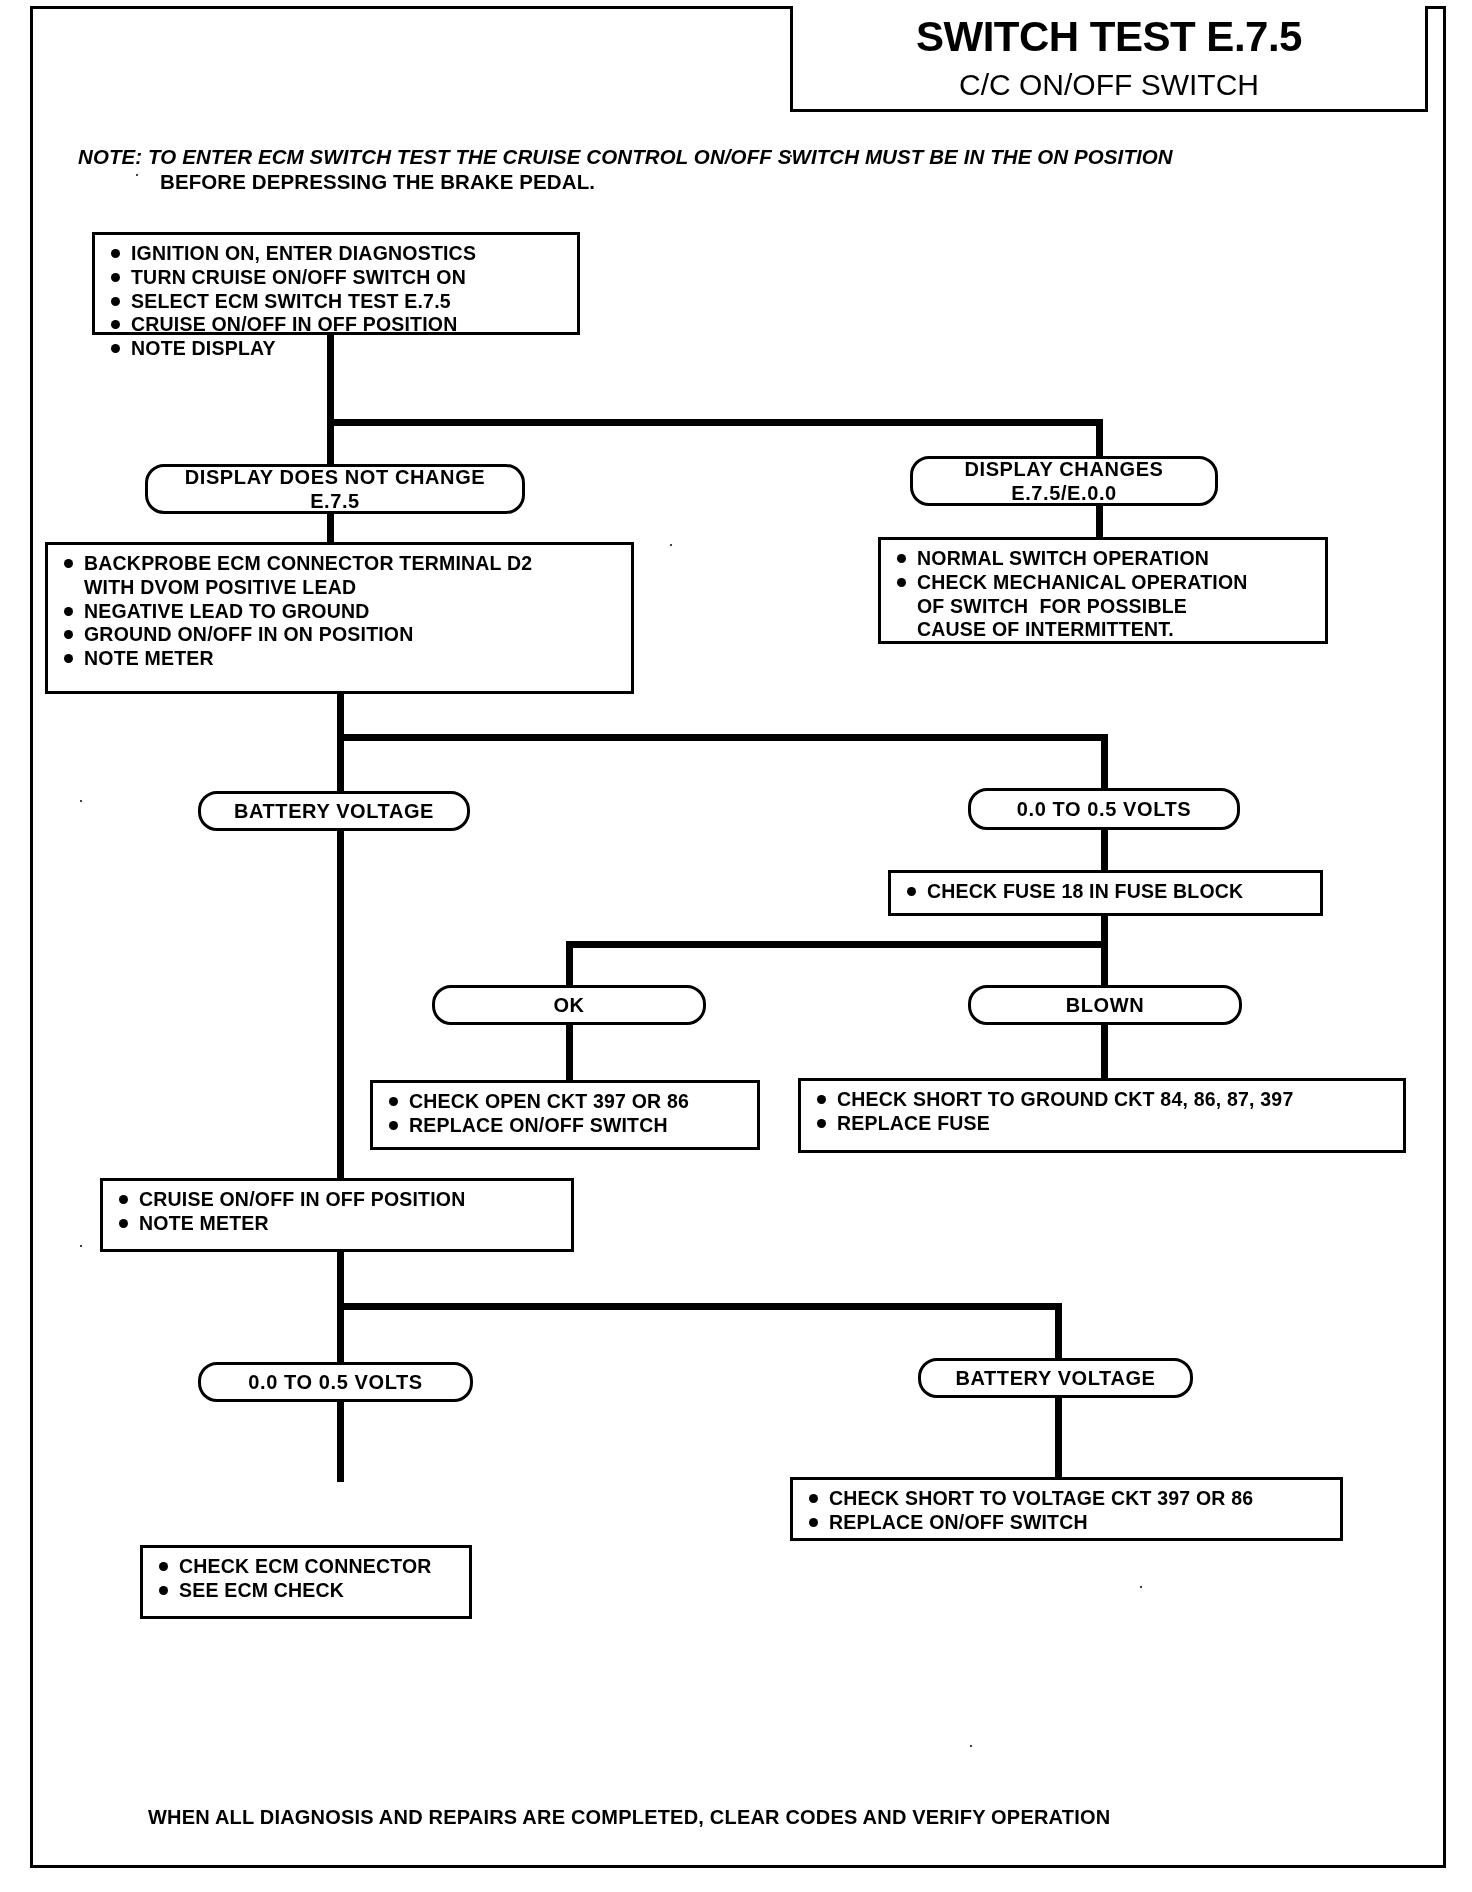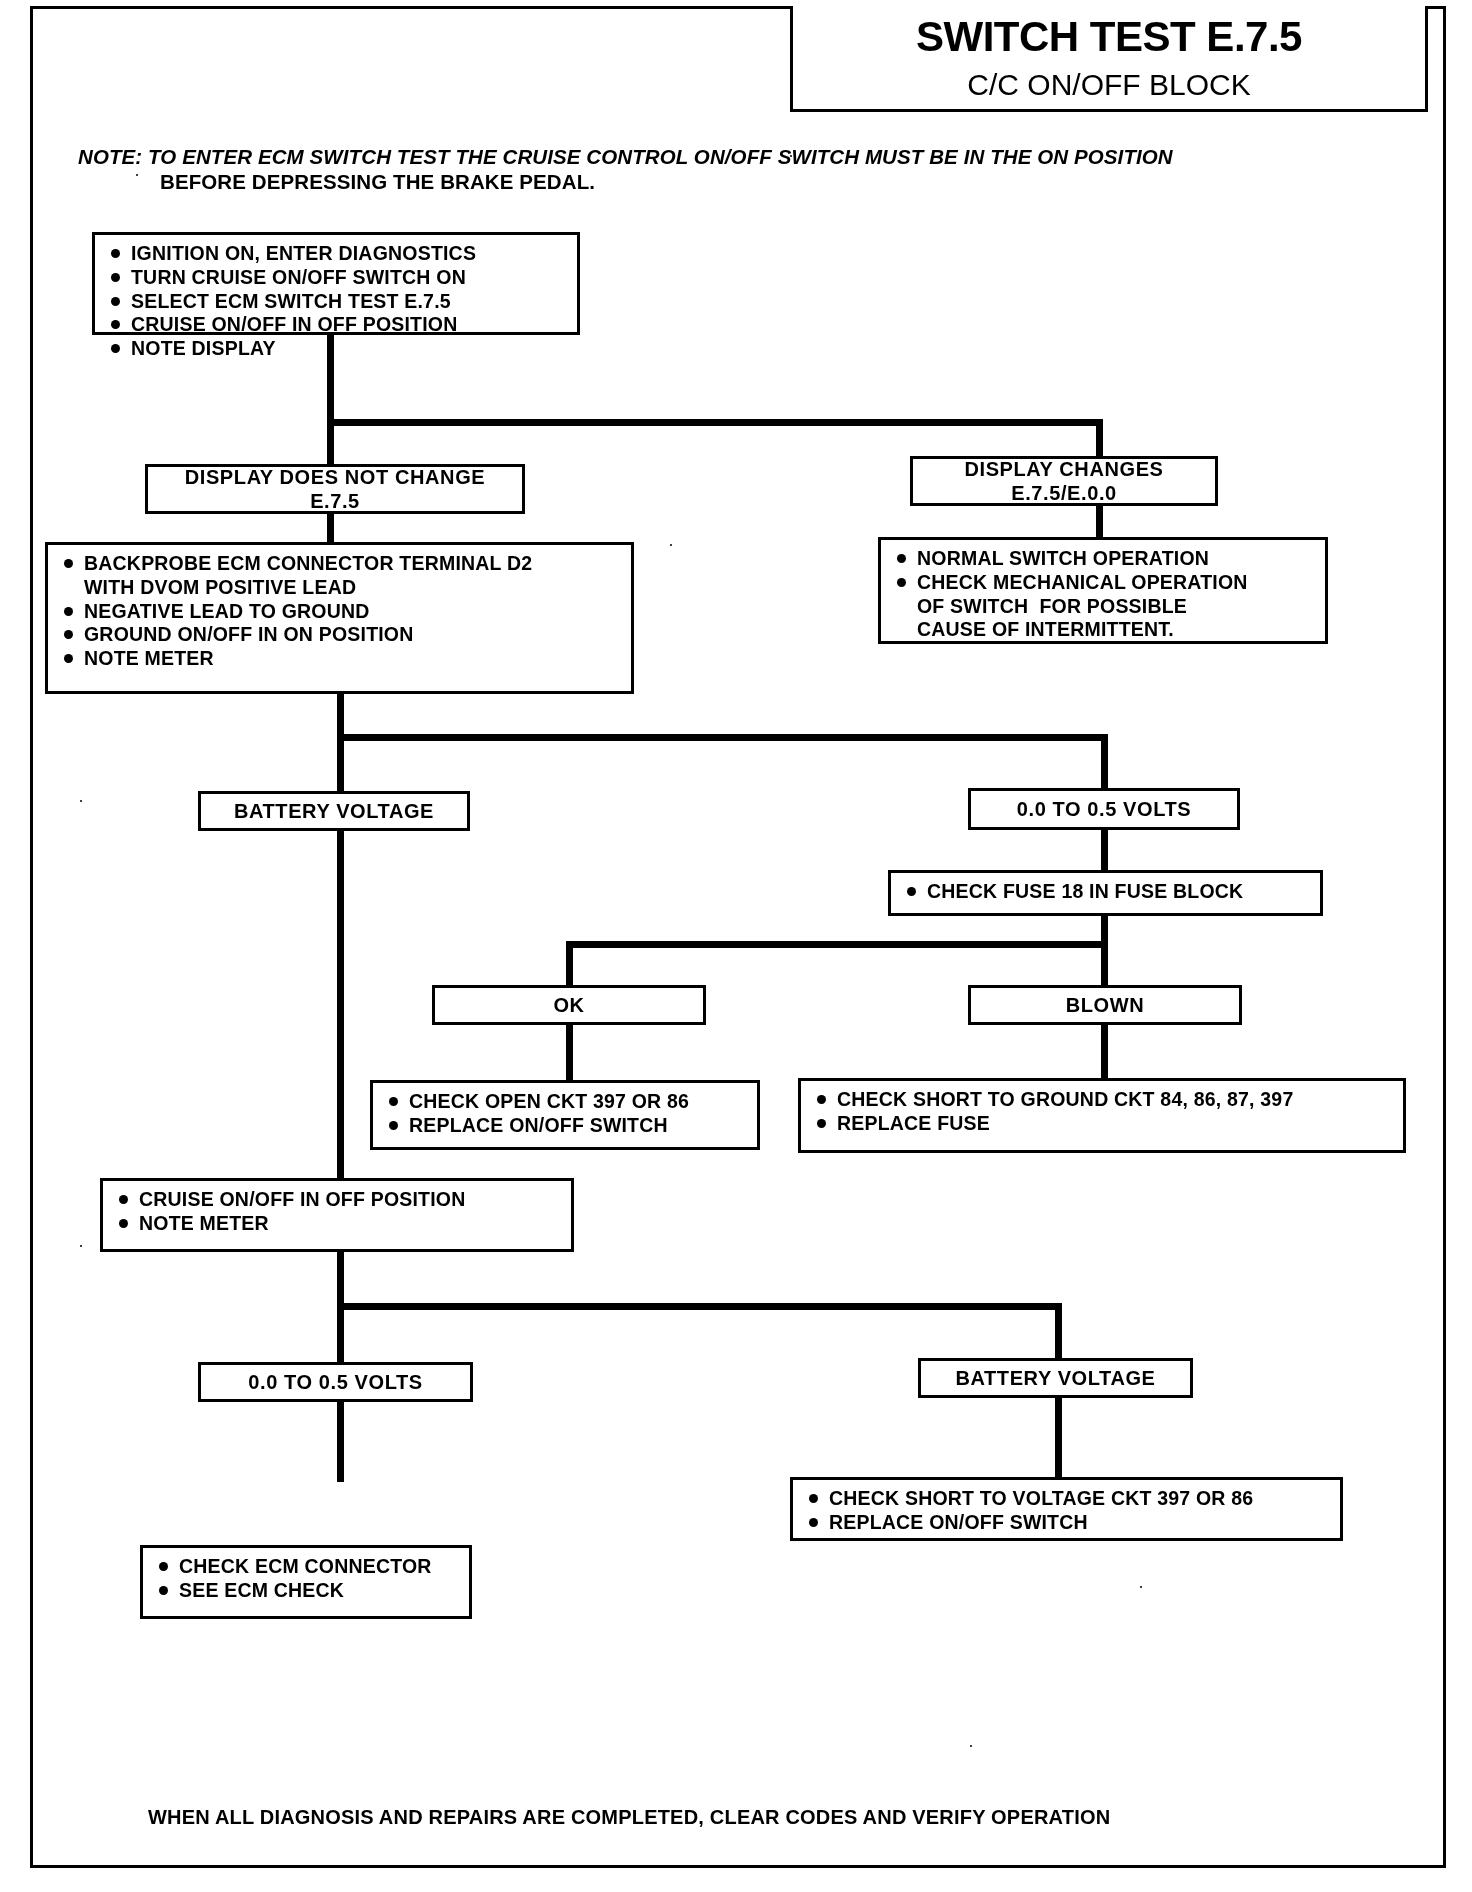"C/C ON/OFF BLOCK" div { text: BLOCK -> SWITCH }
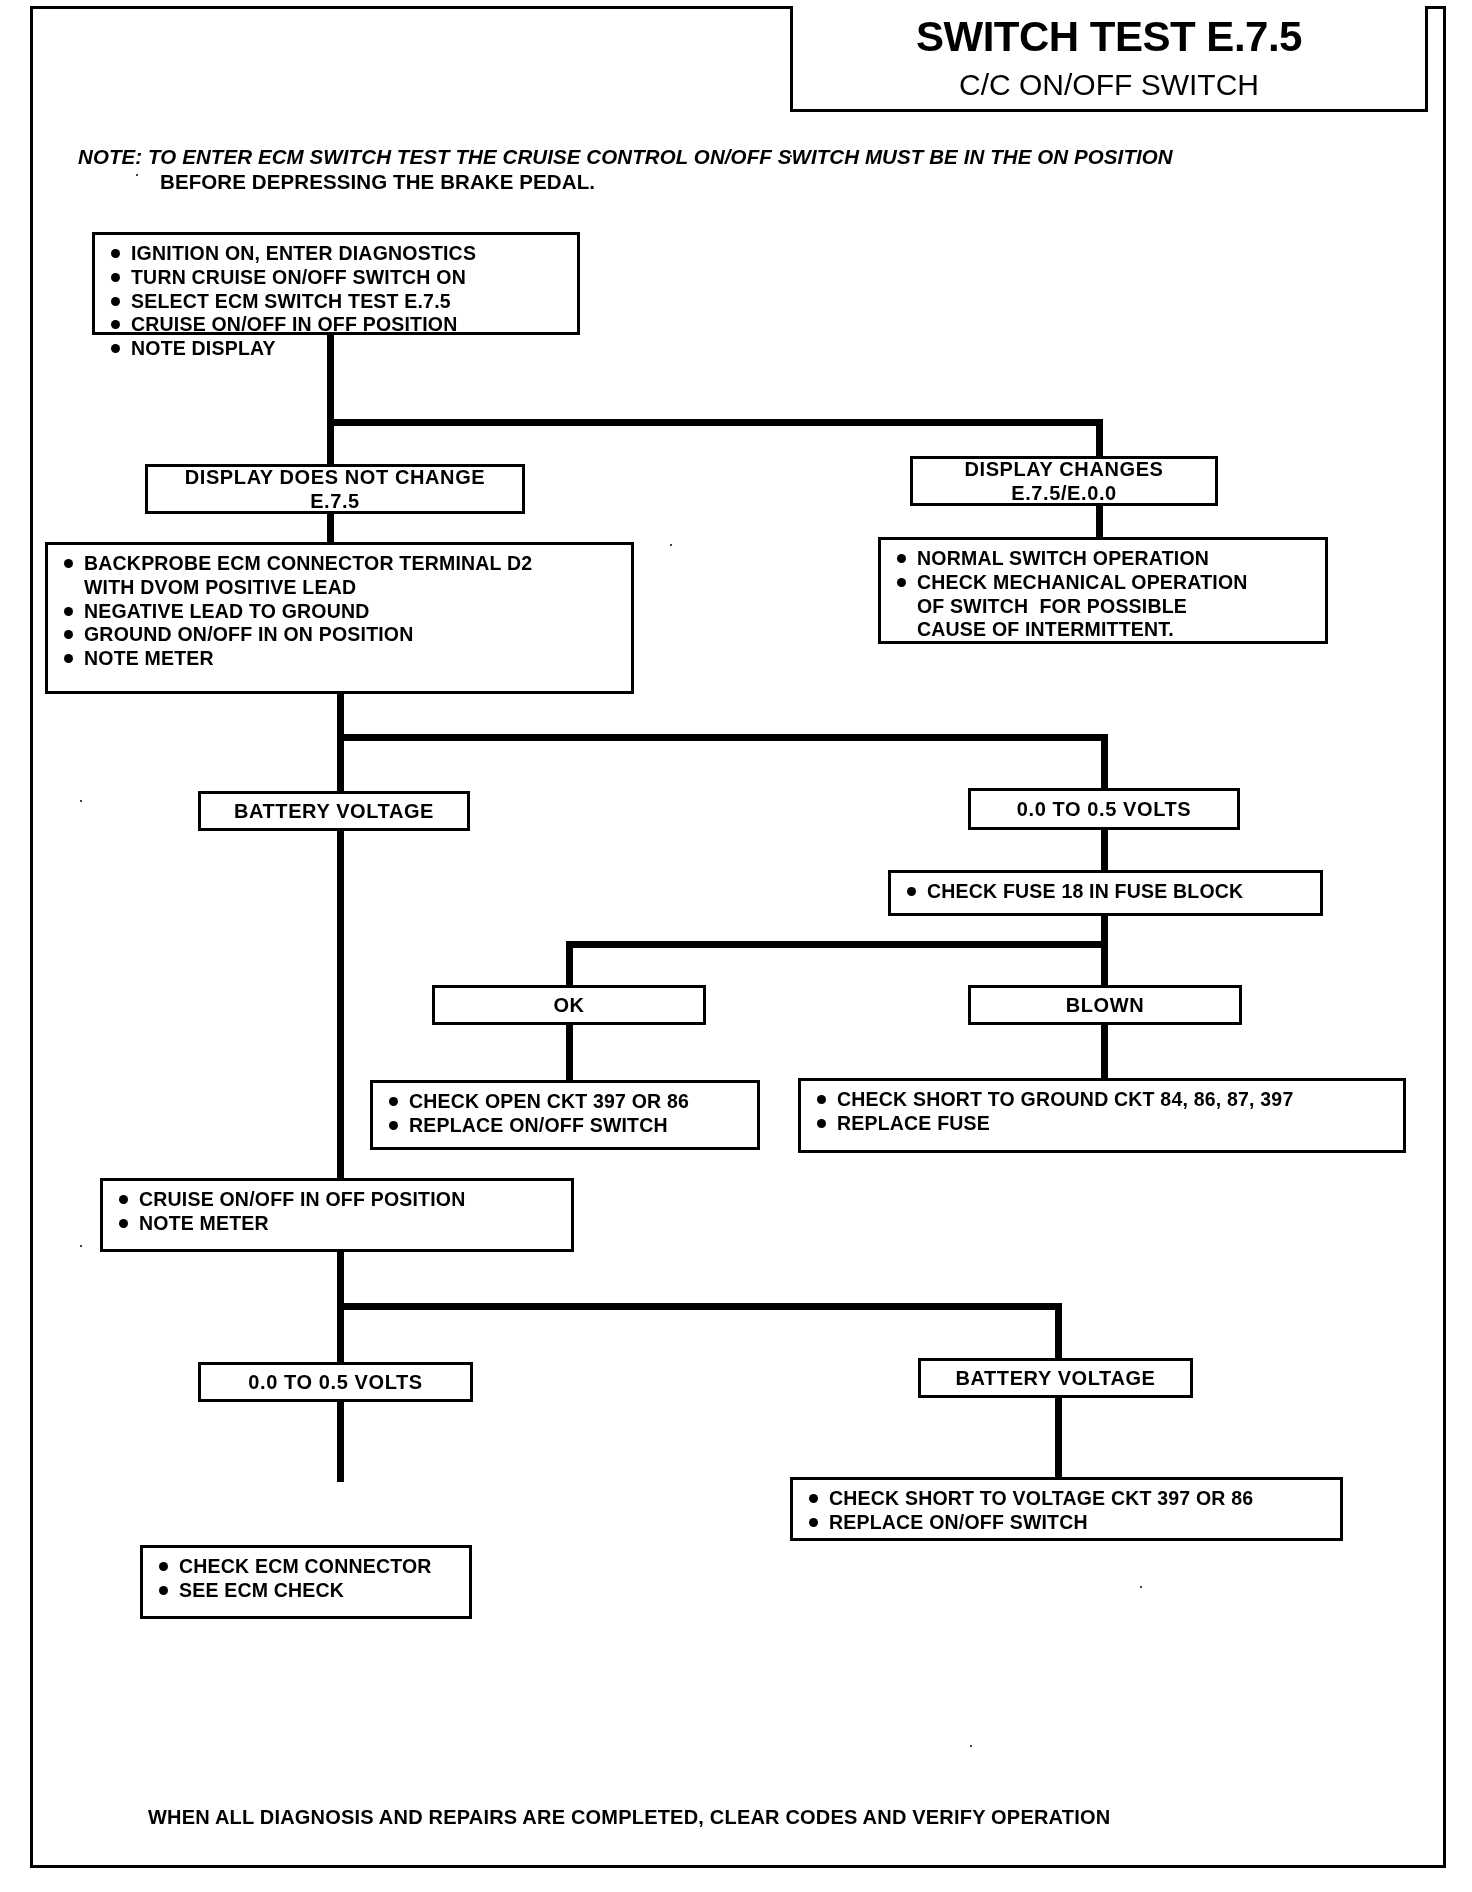"DISPLAY DOES NOT CHANGE" .centerbox { border-radius: none -> 19px }
